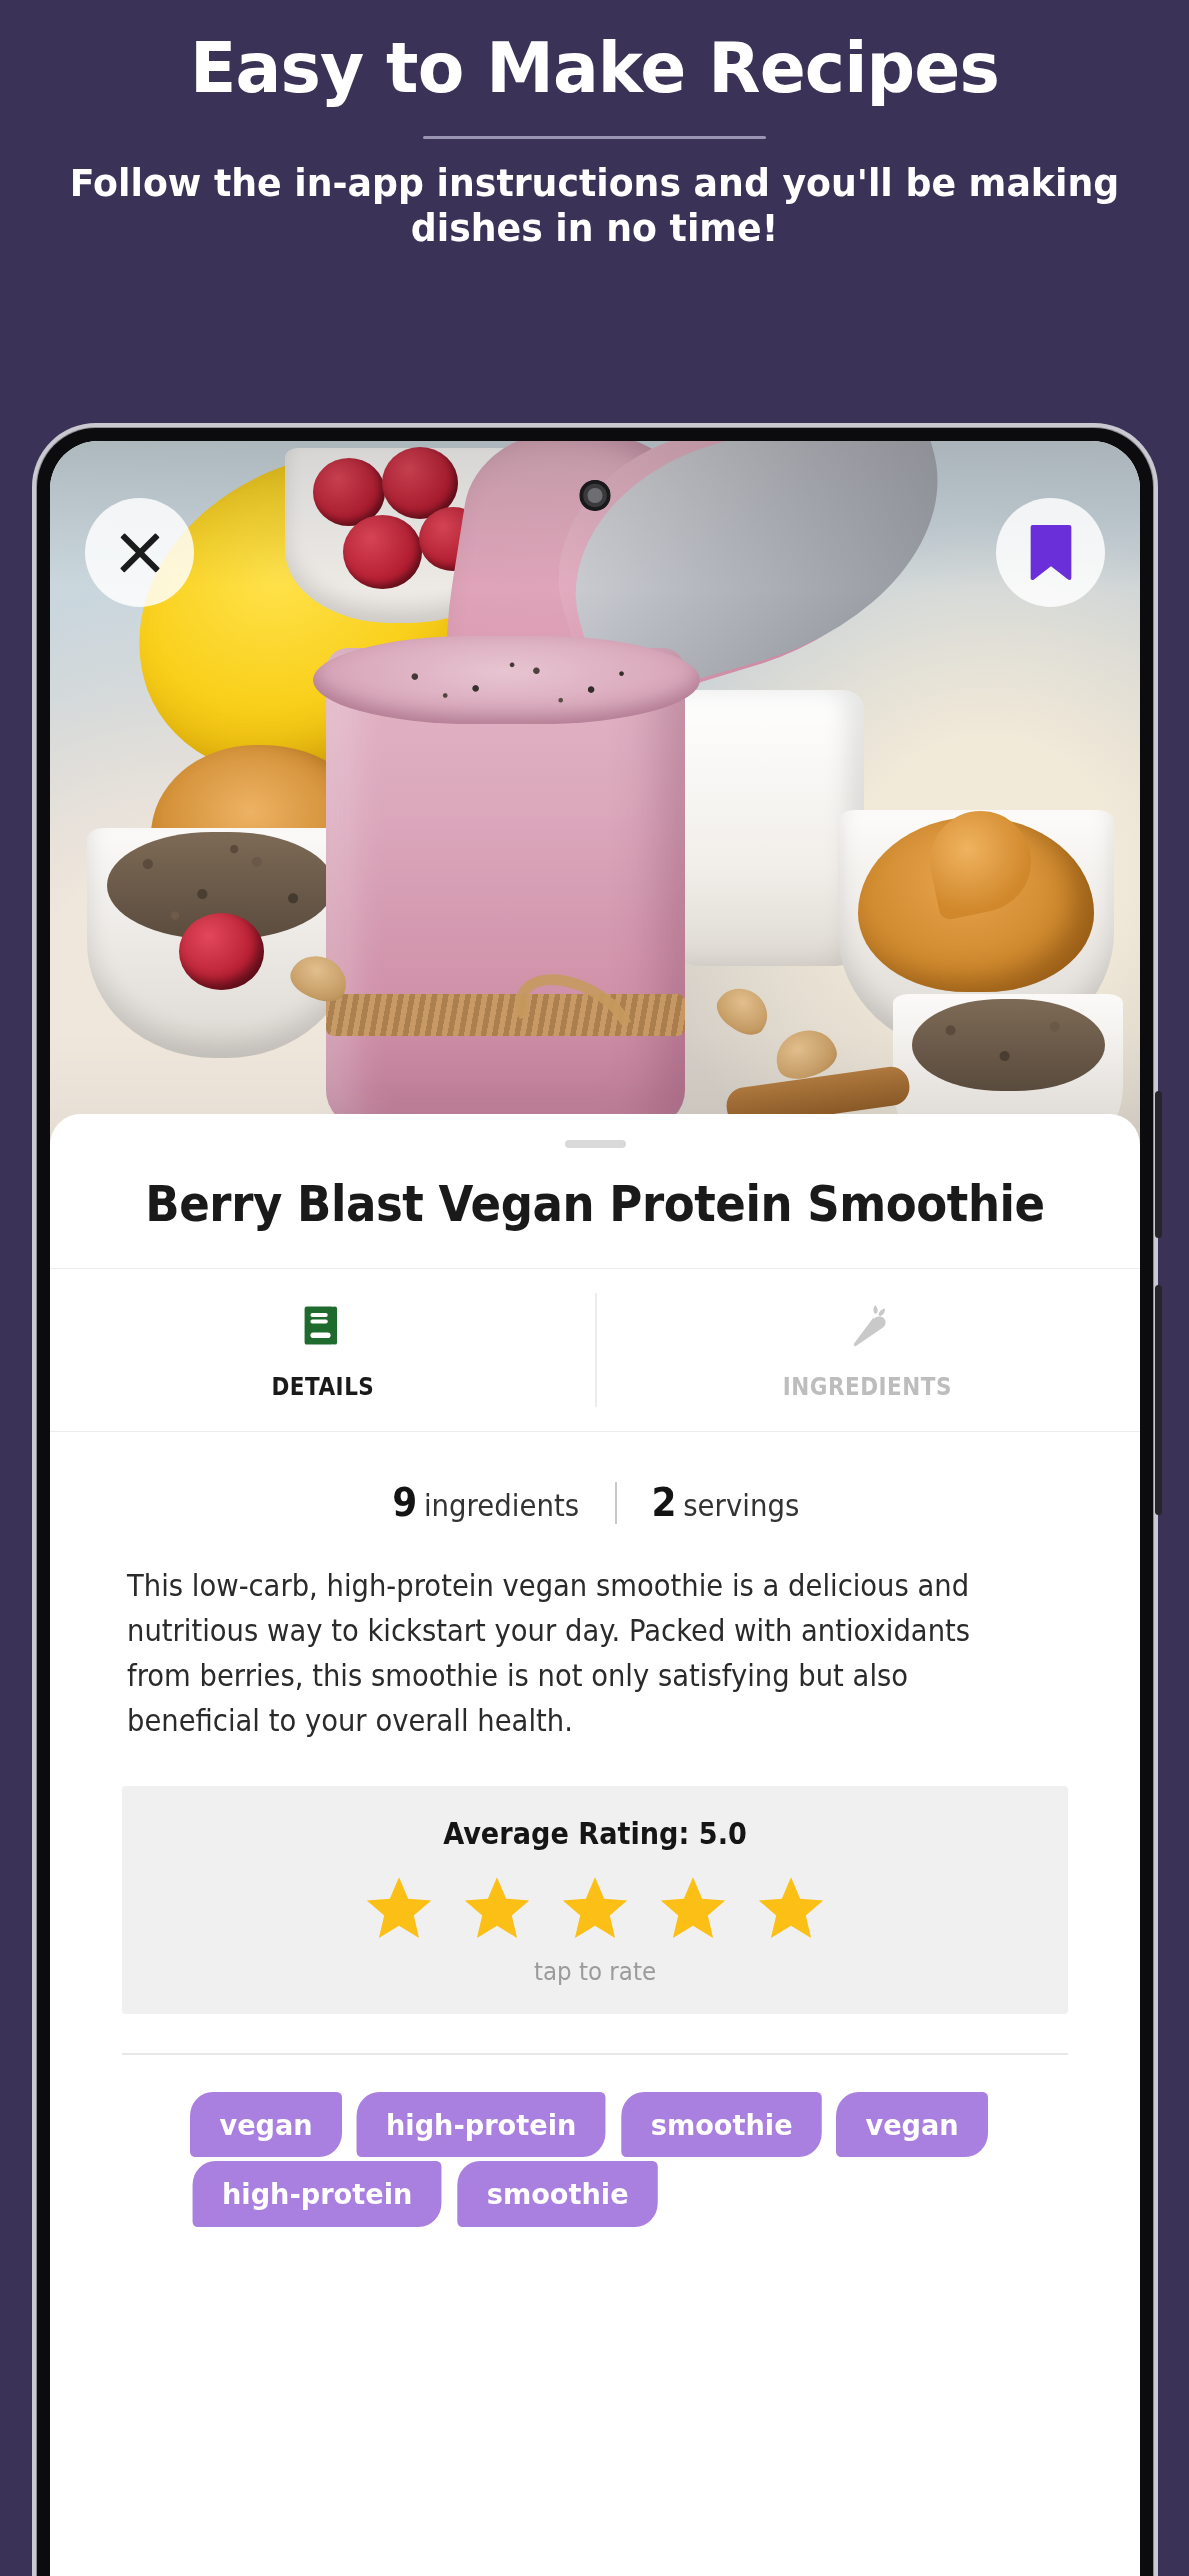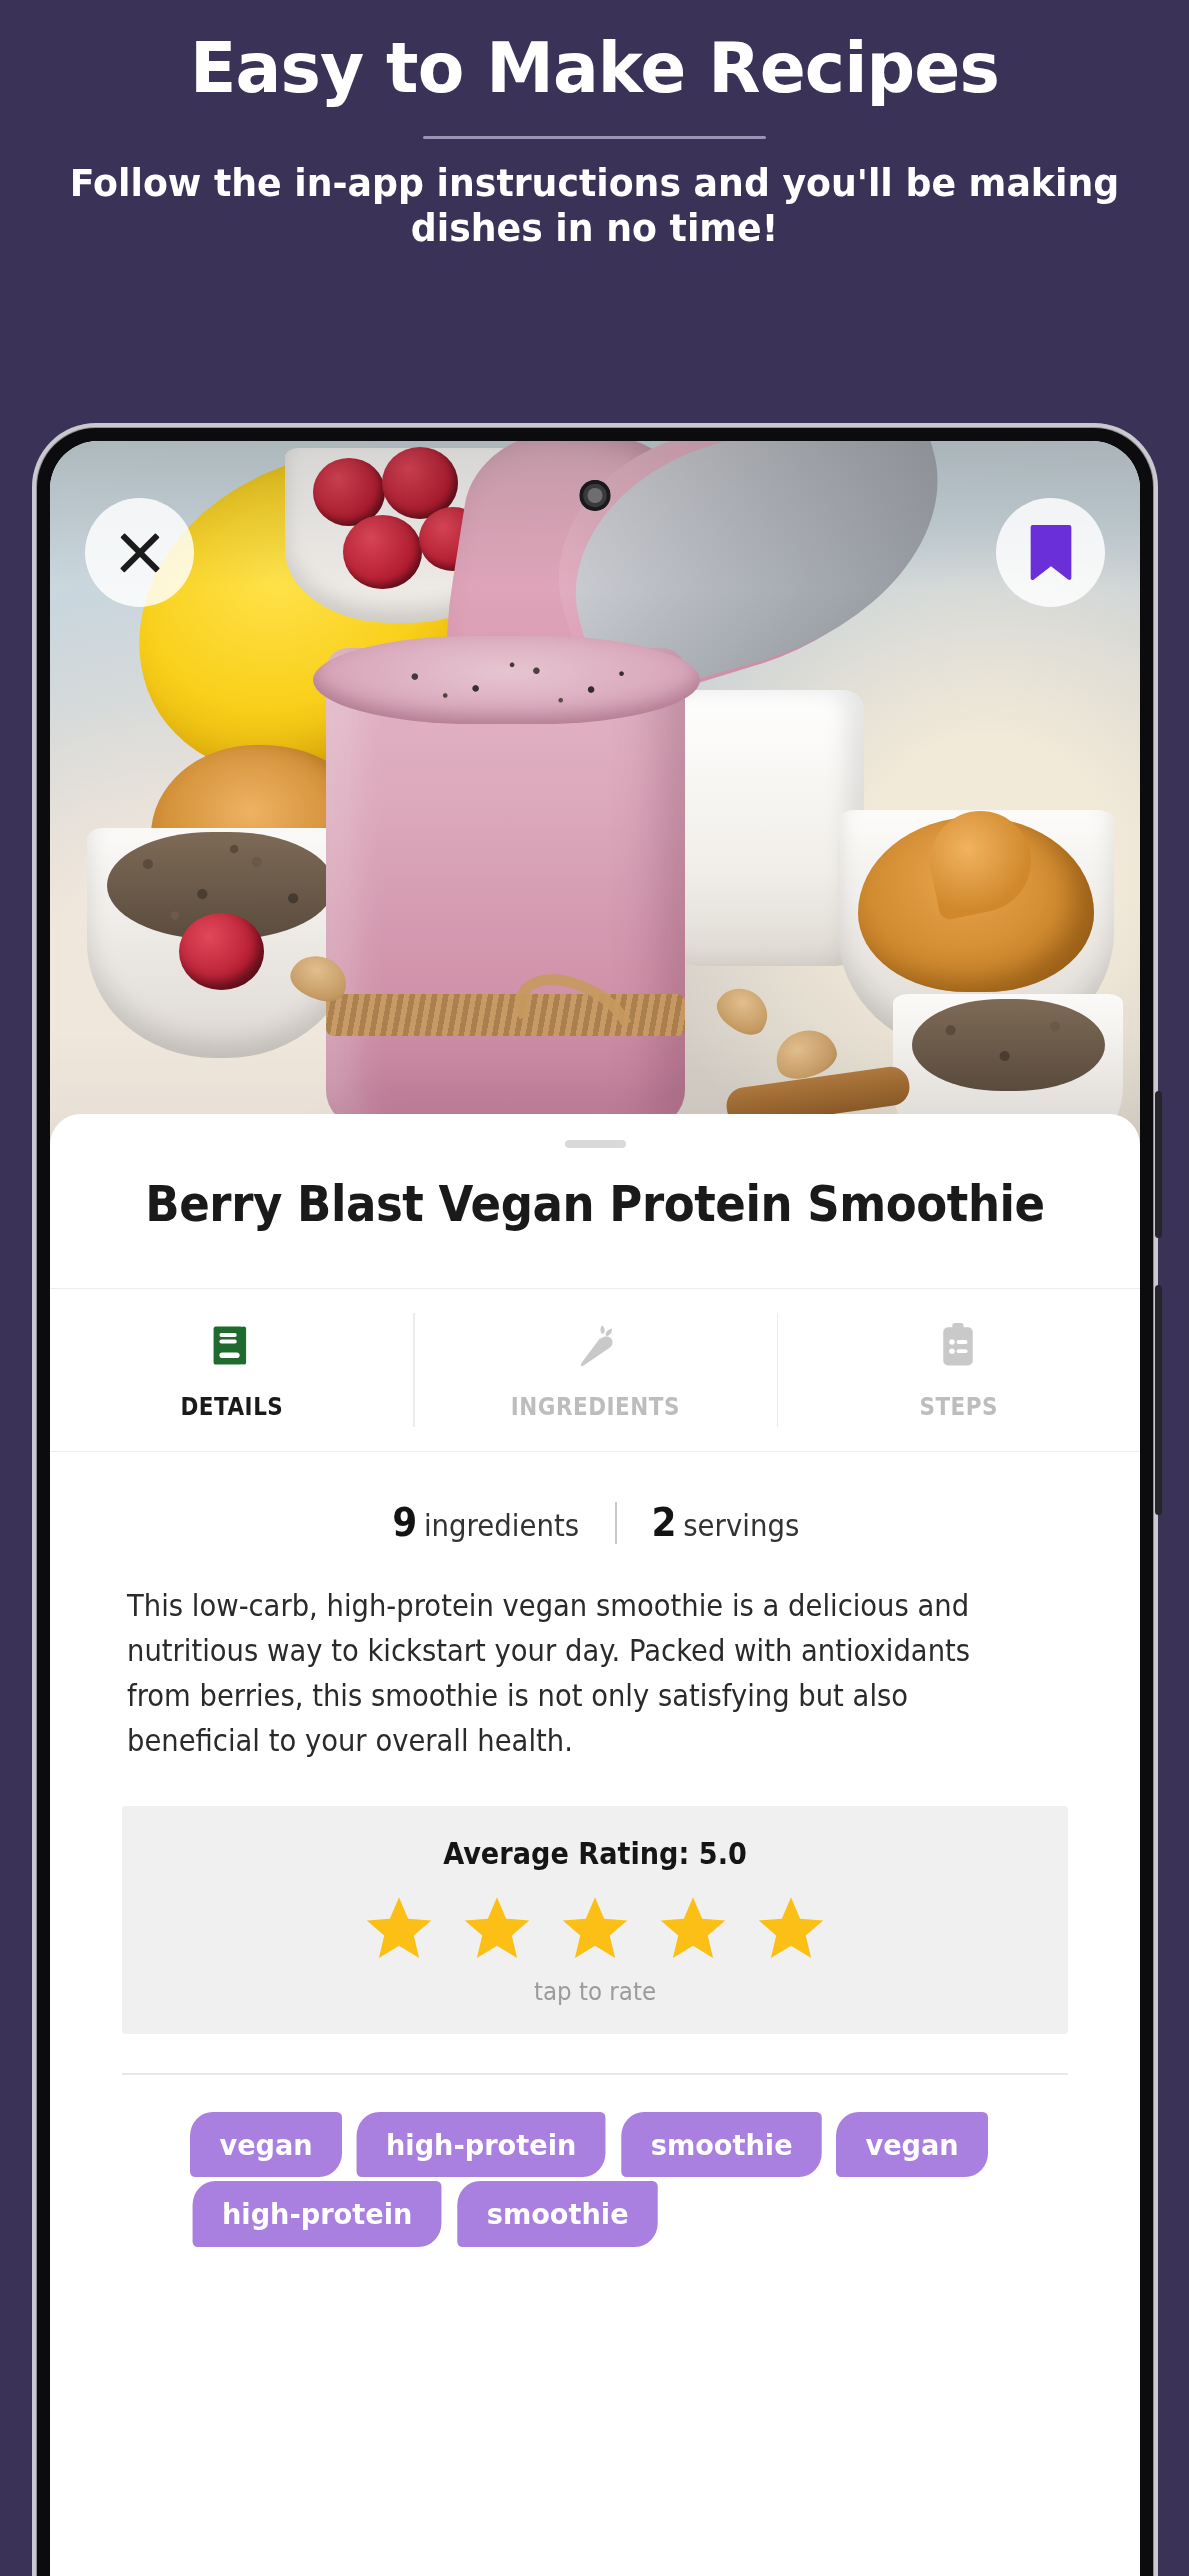"DETAILS" .tabs { margin-top: 55px -> 35px }
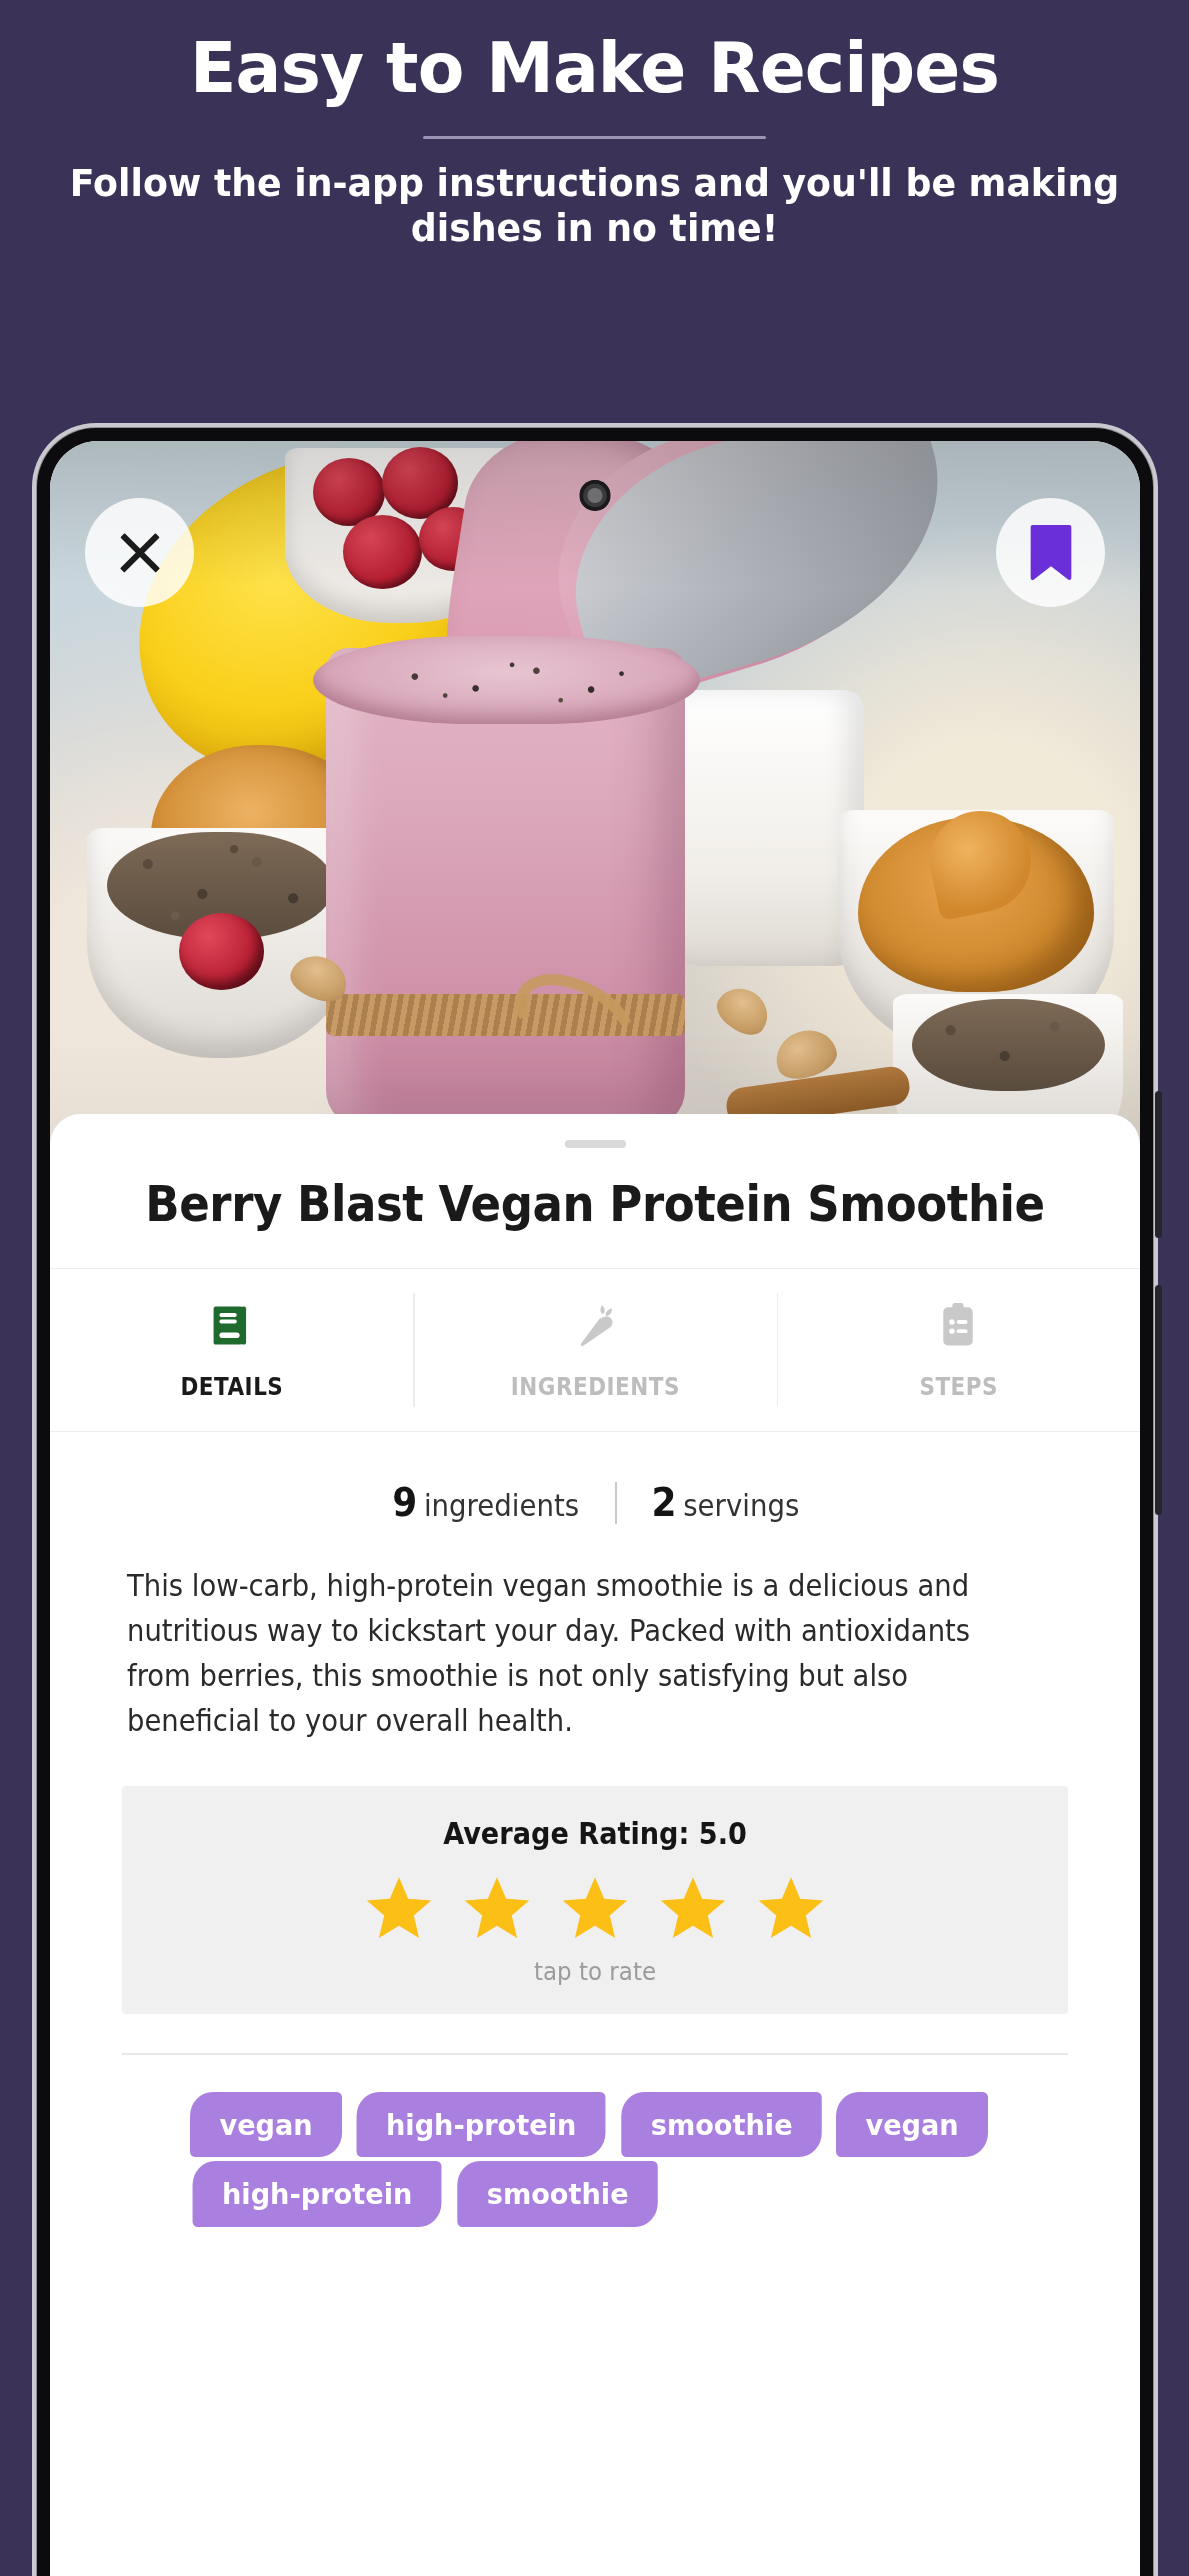"STEPS" div.tab { html: <div> <svg> <rect></rect> <rect></rect> <circle></circle> <rect></rect> <circle></circle> <rect></rect> </svg> <div>STEPS</div> </div> -> none }
